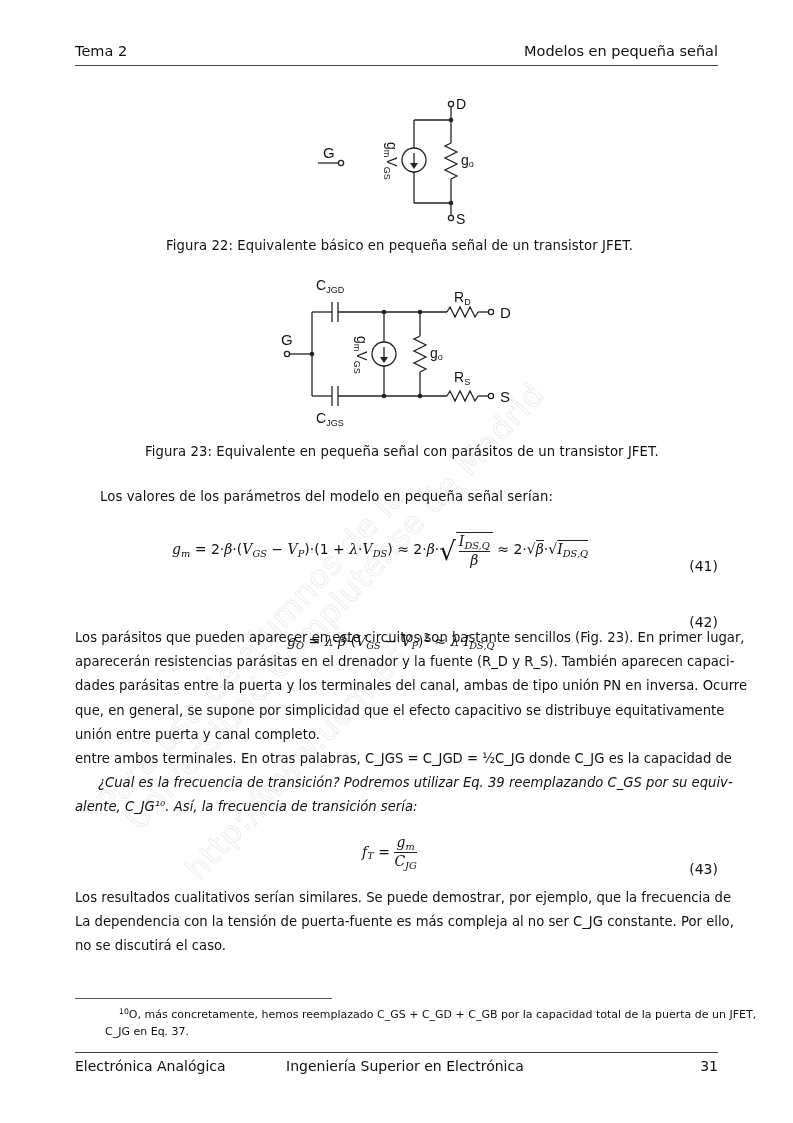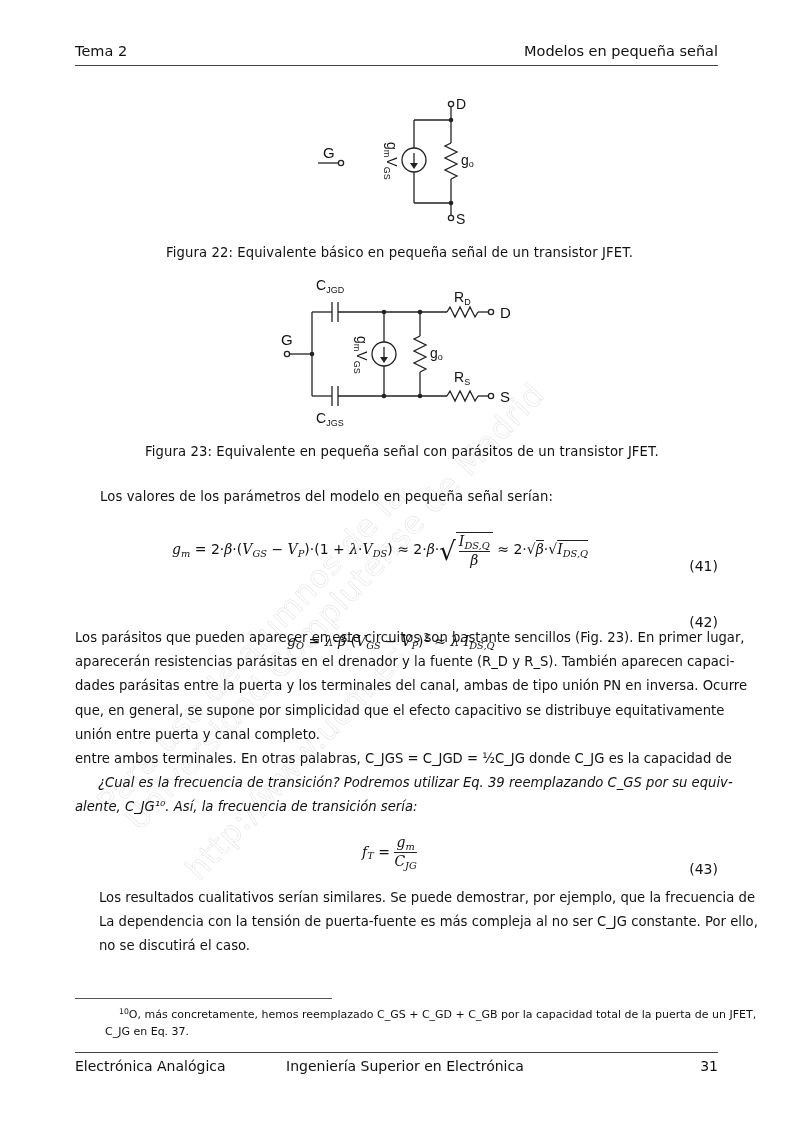"Figura 22: Equivalente básico en" div.abs { top: 245px -> 238px }
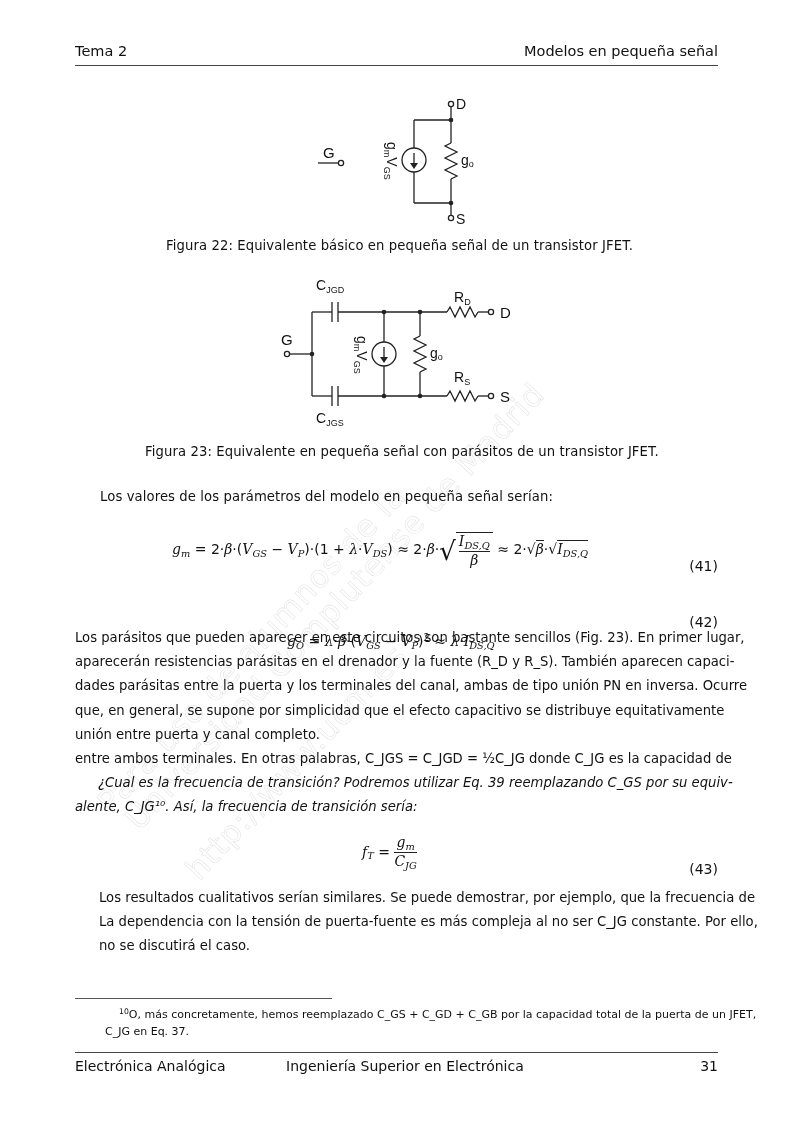"Los resultados cualitativos serían" div.para { margin-left: 24px -> none }
